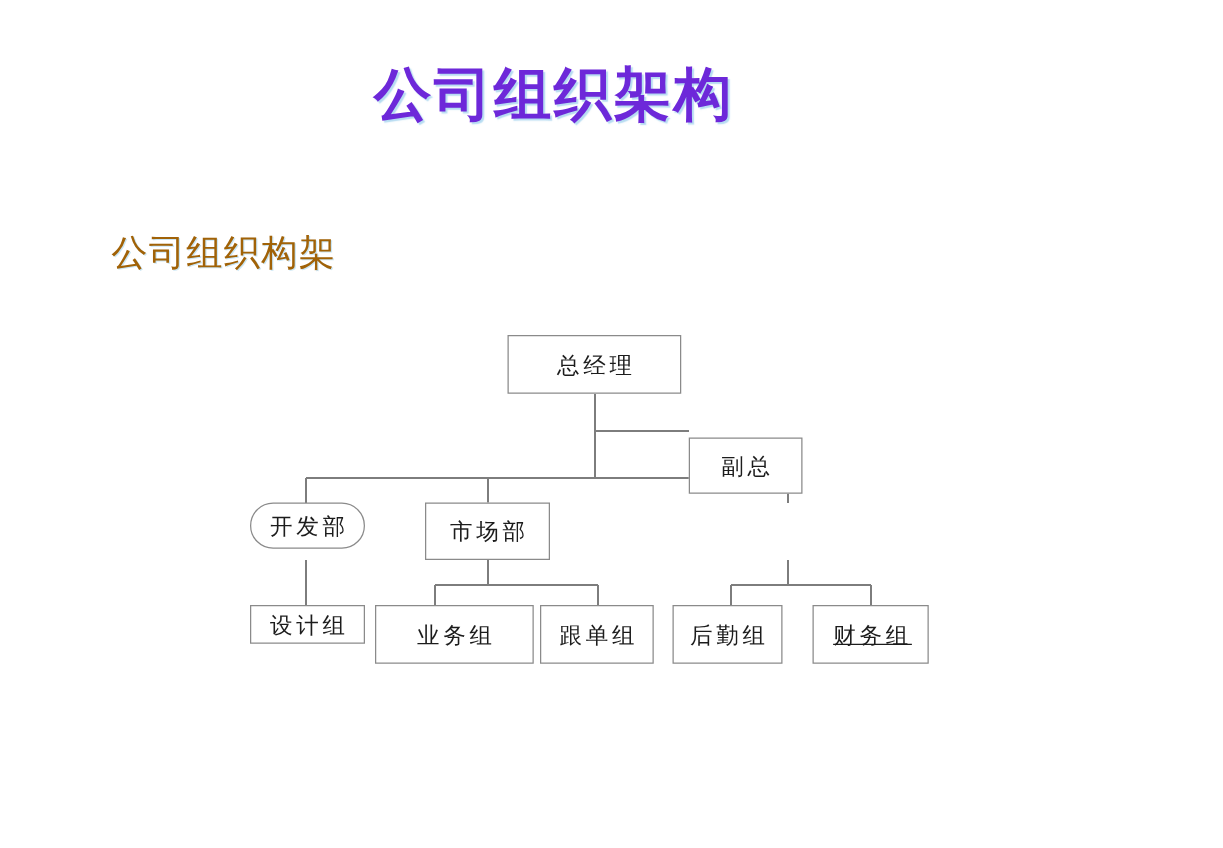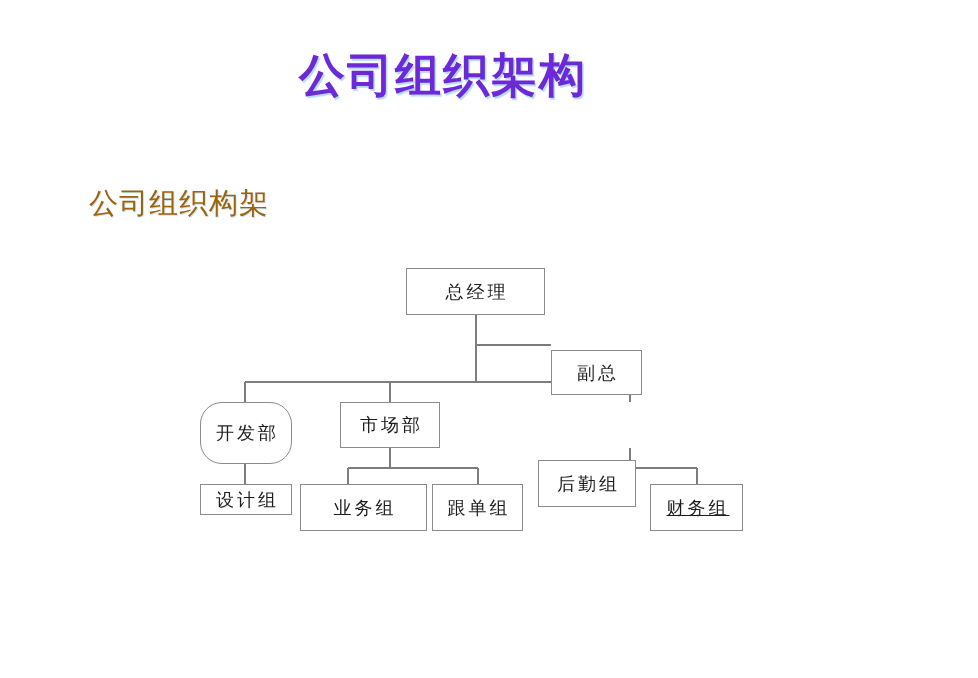"开发部" div.node { height: 62px -> 37px }
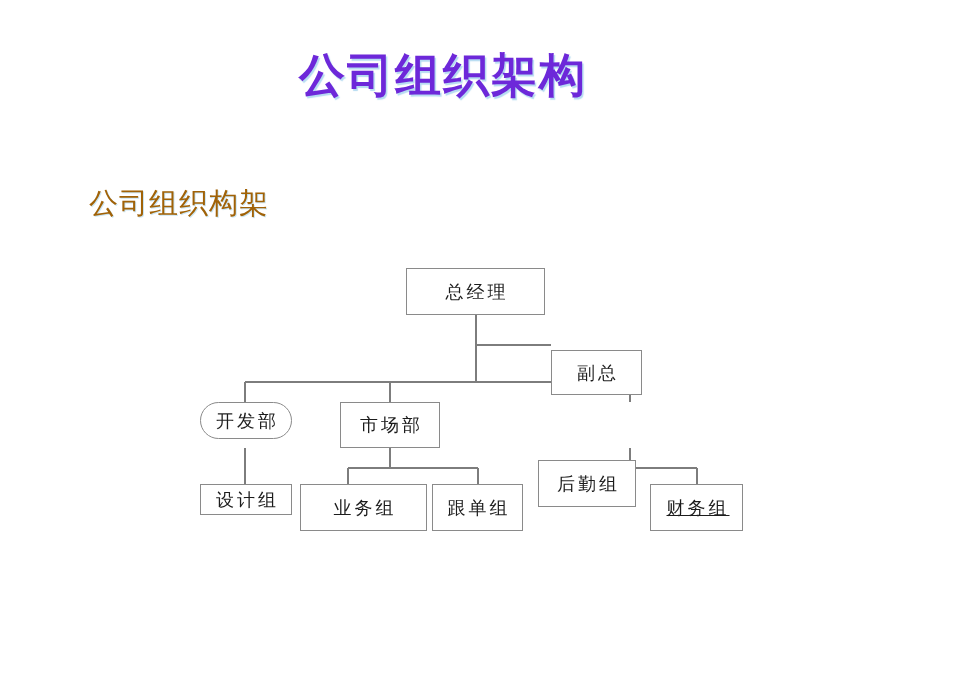"后勤组" div.node { top: 460px -> 484px; width: 98px -> 88px }
